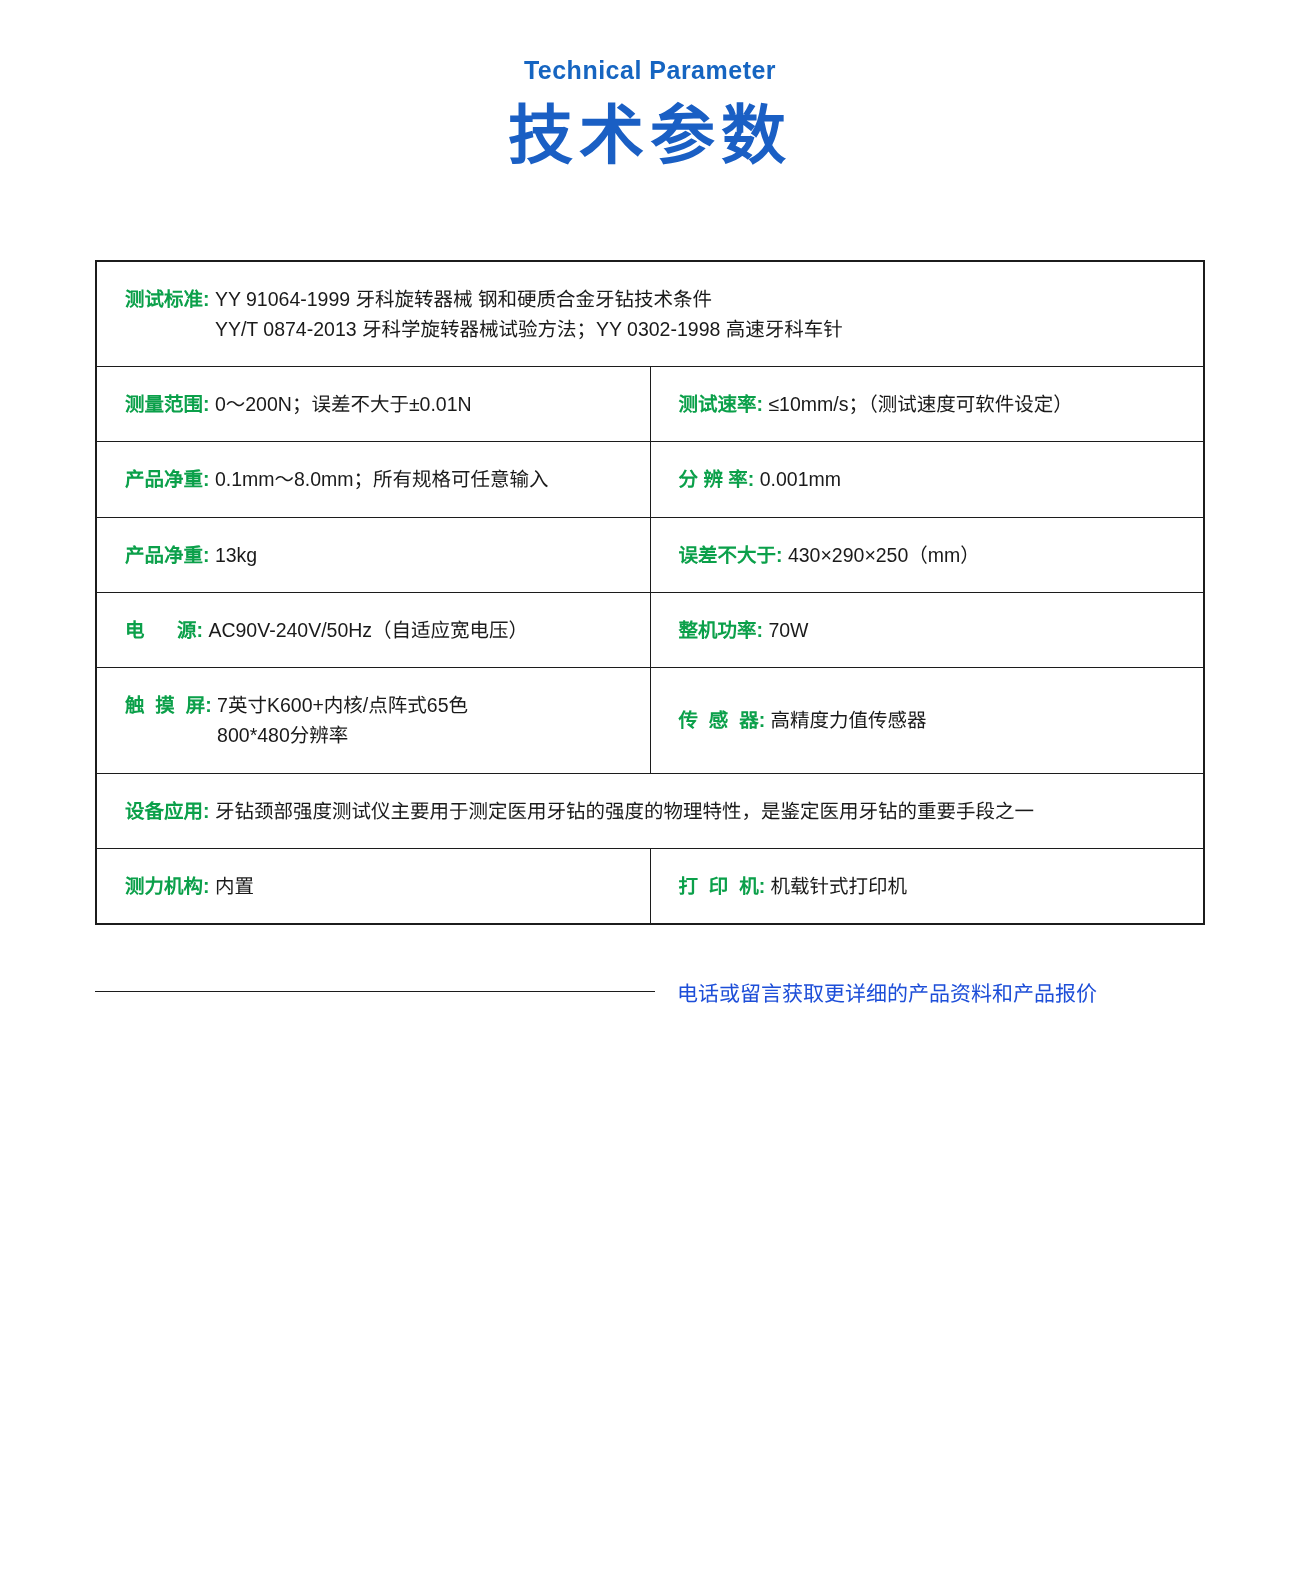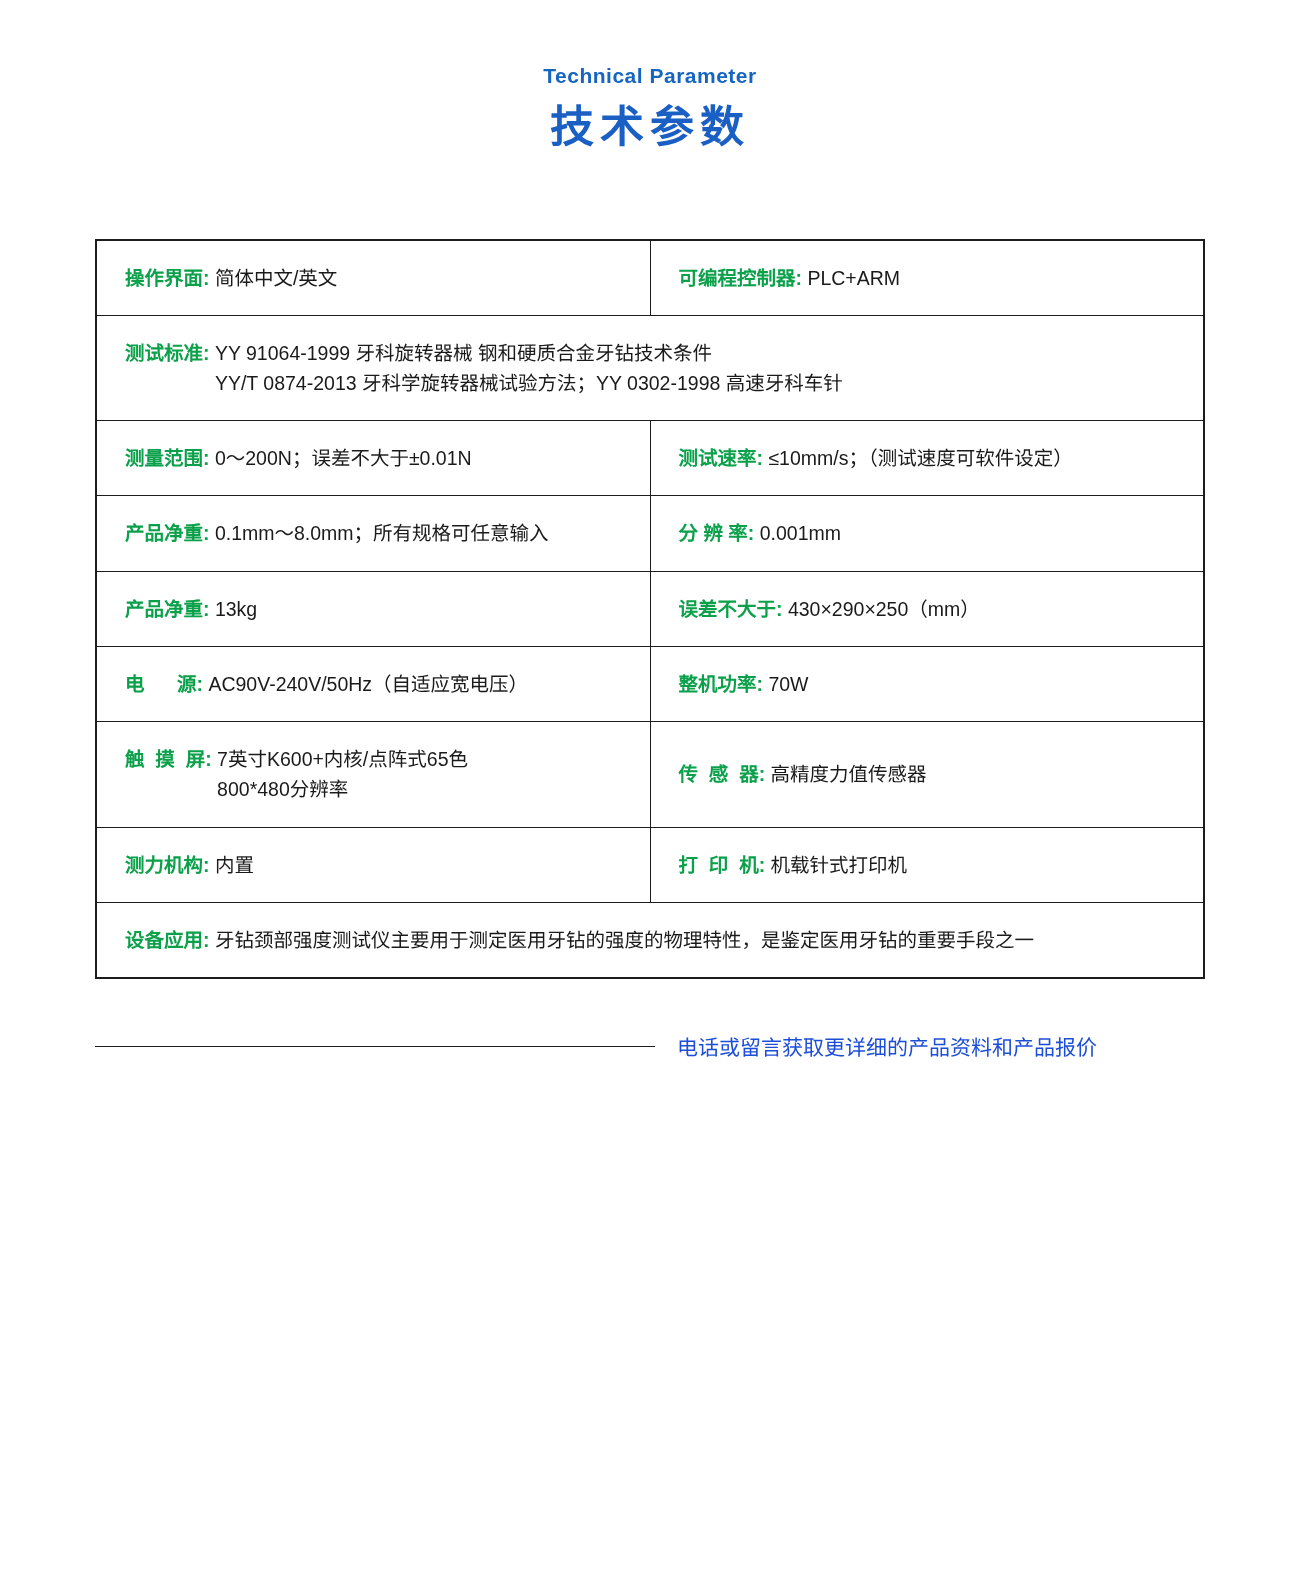"Technical Parameter" .header .eng { font-size: 21px -> 25px; margin-top: 8px -> none }
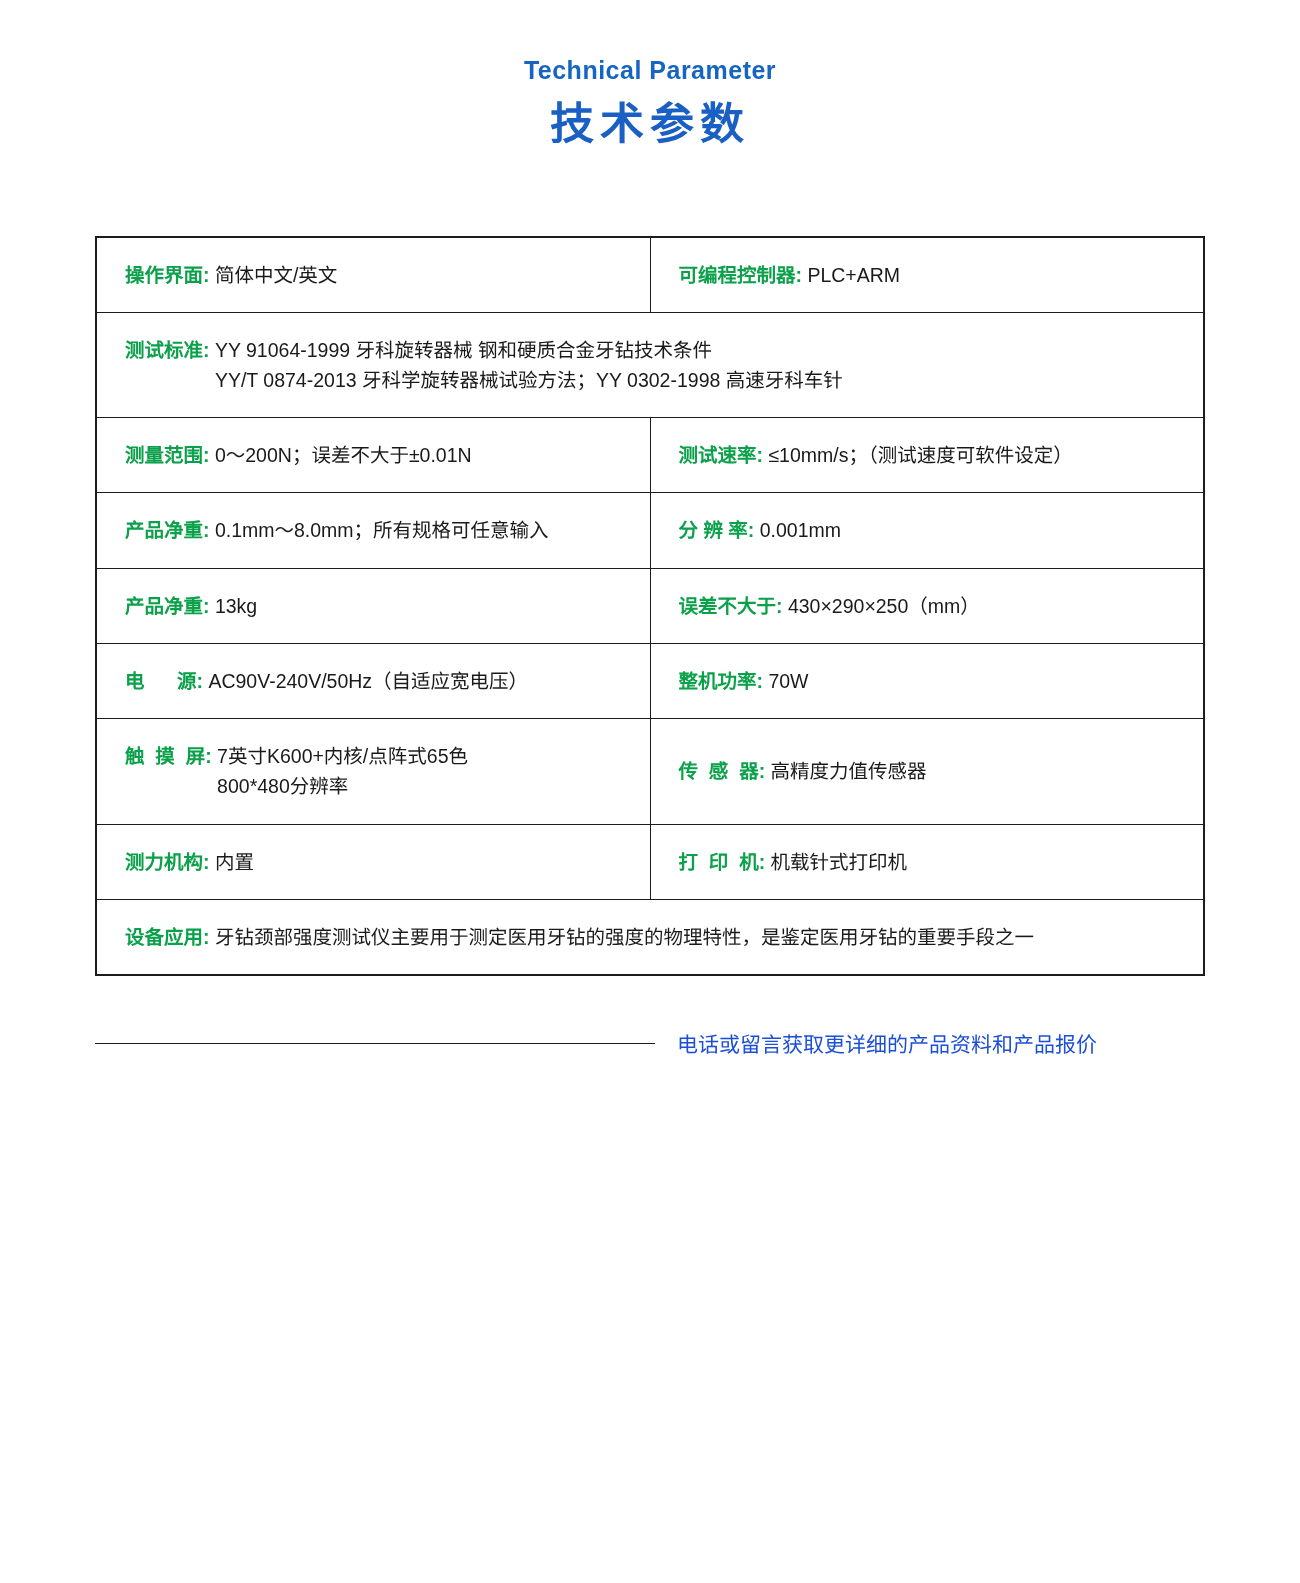"技术参数" .header .cn { font-size: 44px -> 65px }
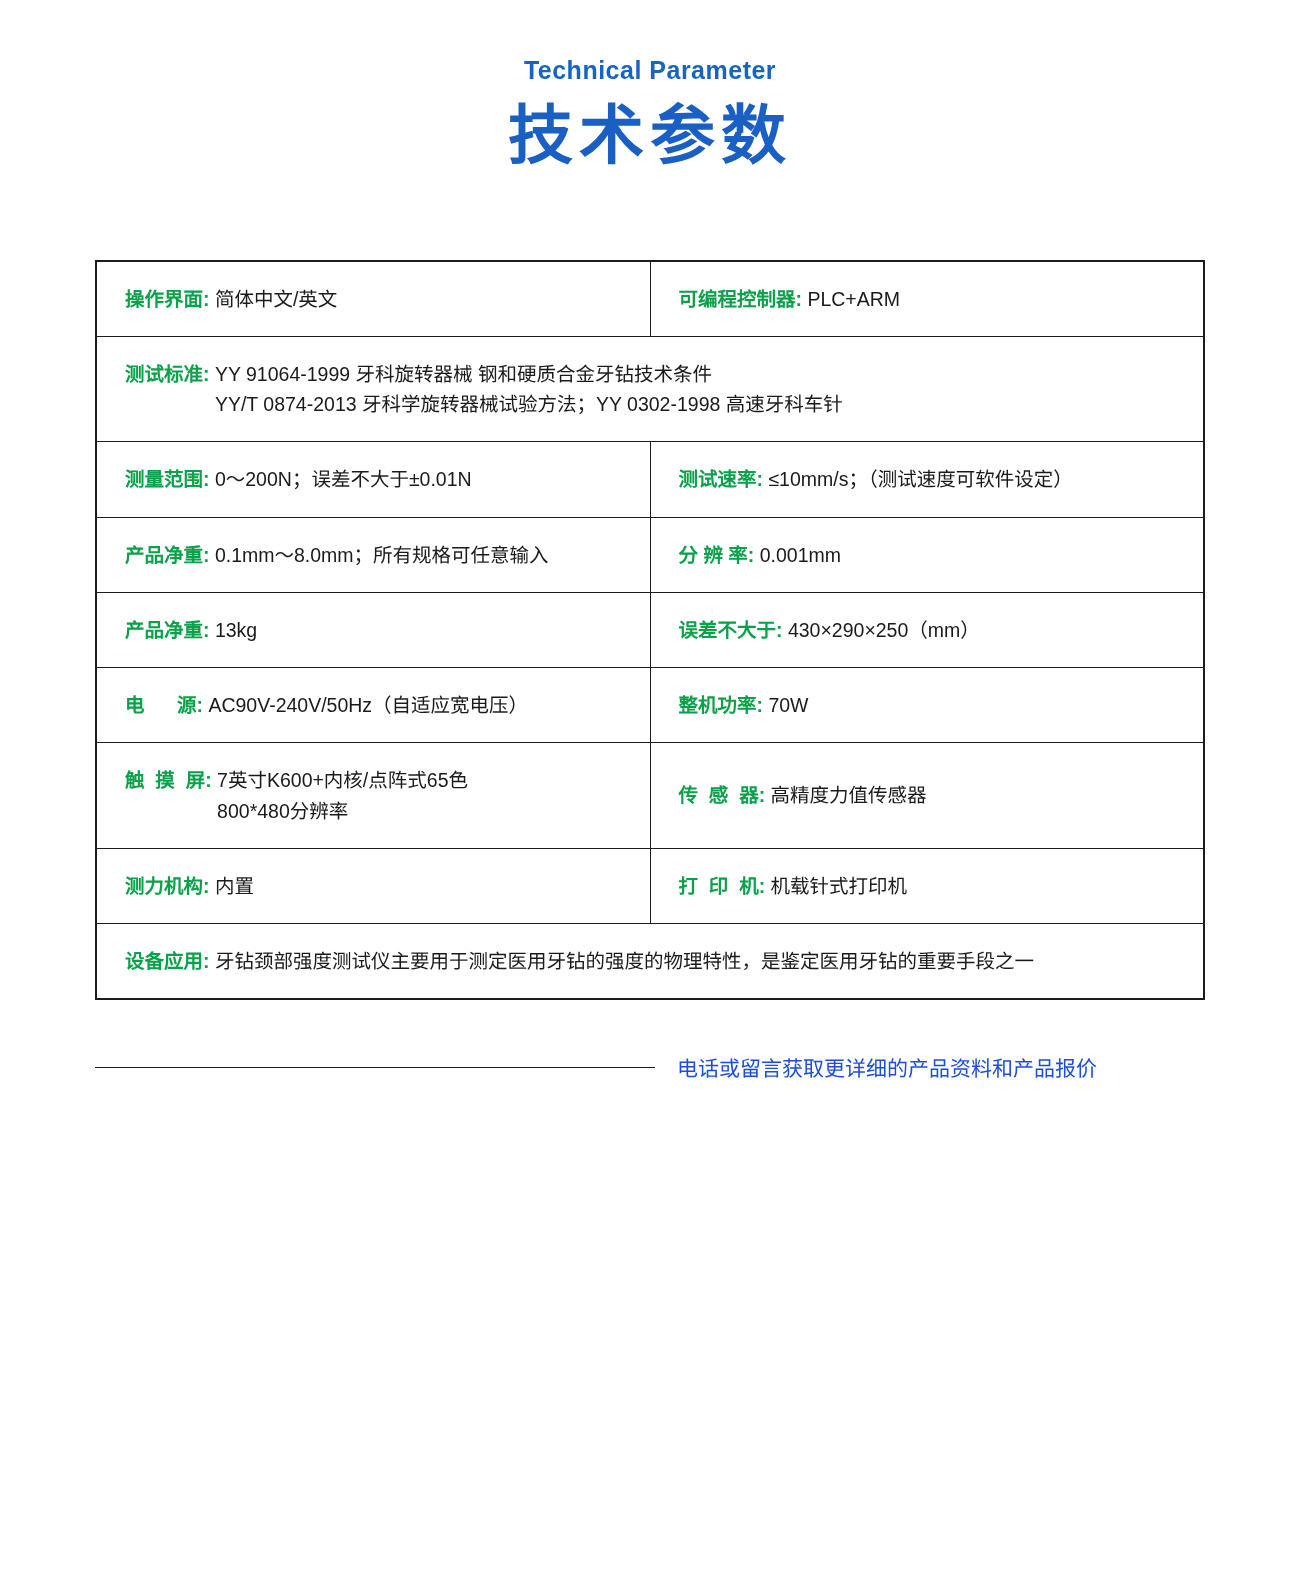"操作界面: 简体中文/英文" tr { html: <tr> <td> <span>操作界面:</span> <span>简体中文/英文</span> </td> <td> <span>可编程控制器:</span> <span>PLC+ARM</span> </td> </tr> -> none }
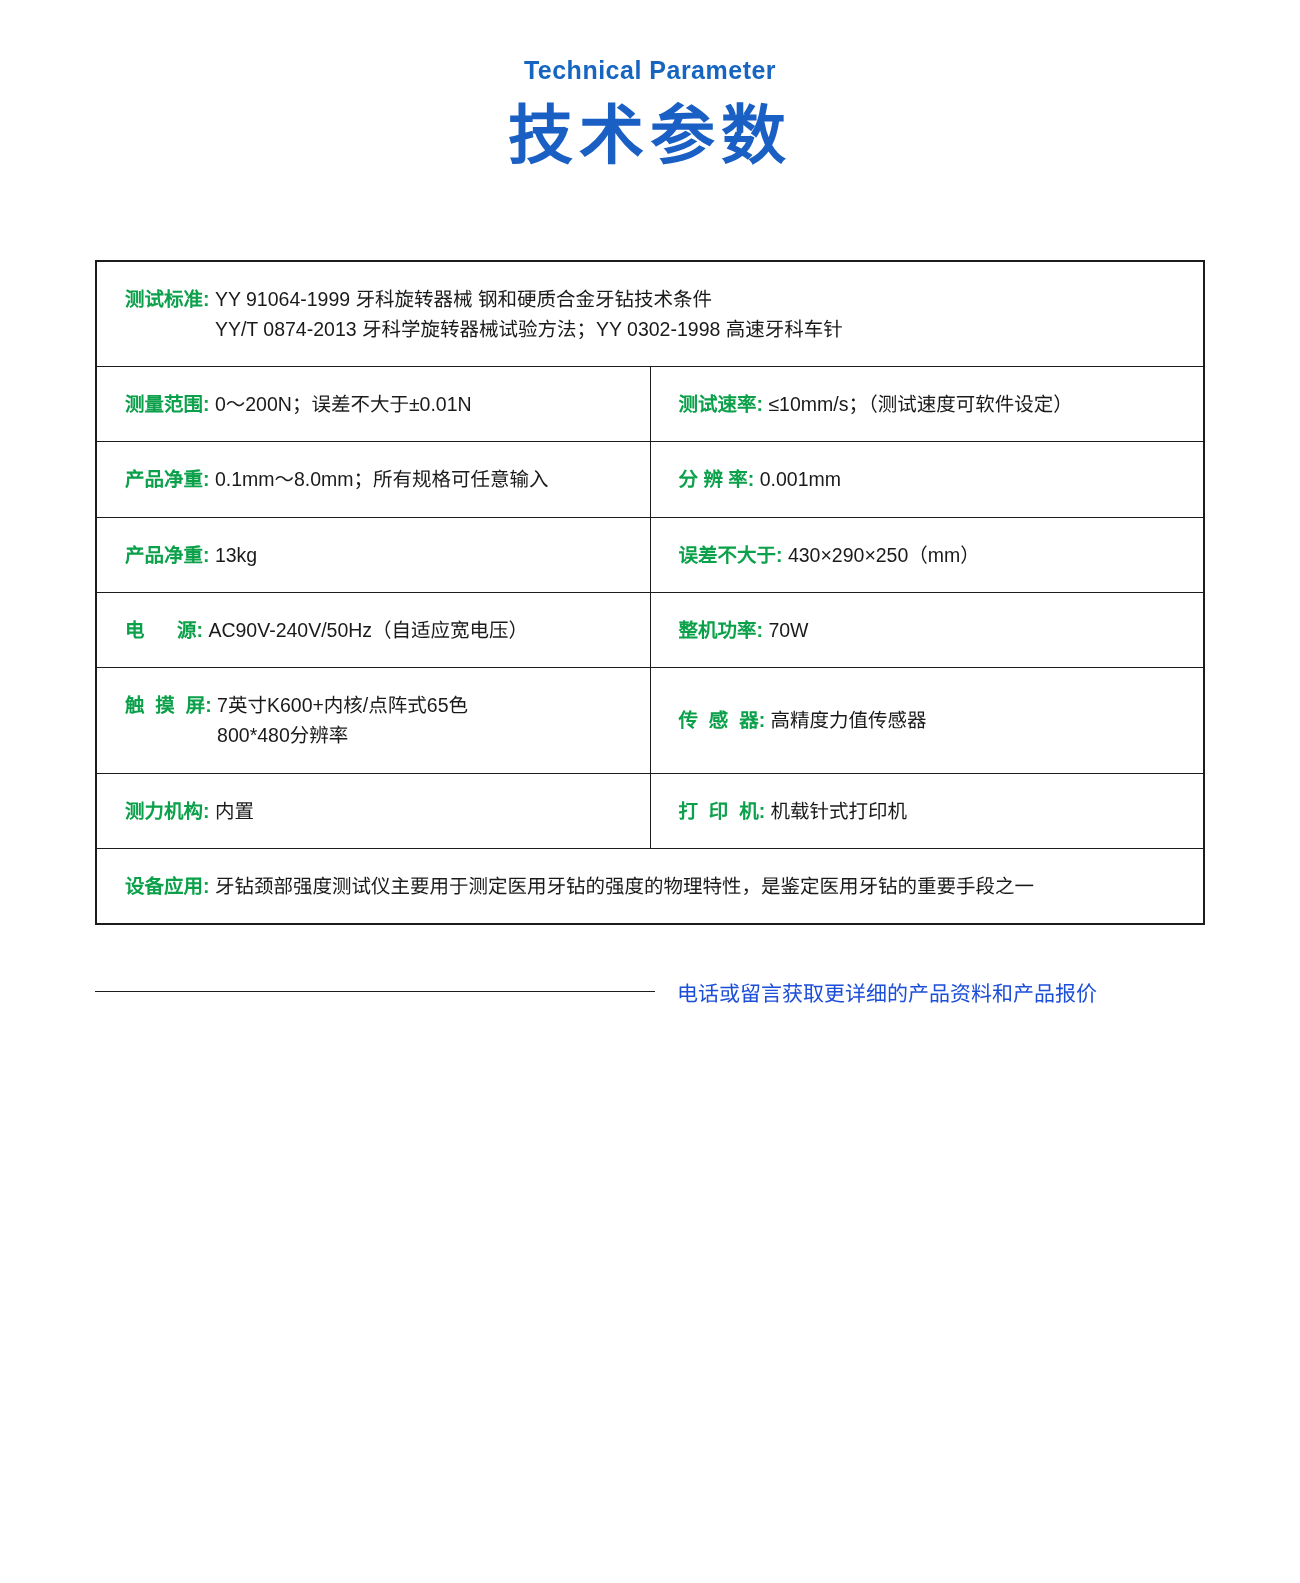"测力机构: 内置" tr { order: before "设备应用:" -> after "设备应用:" }
